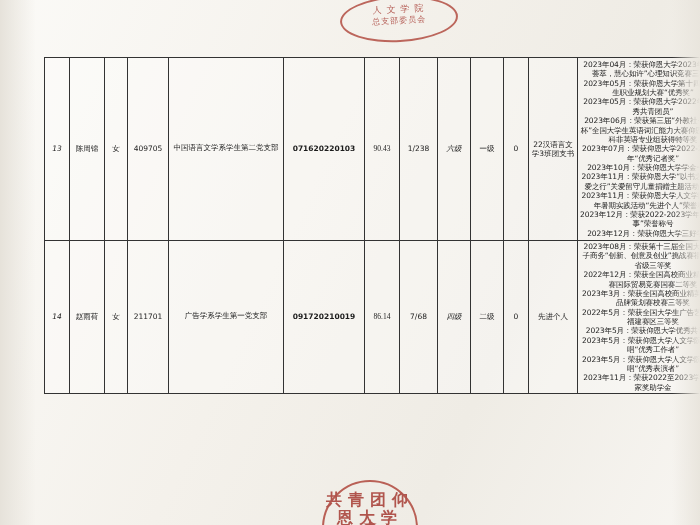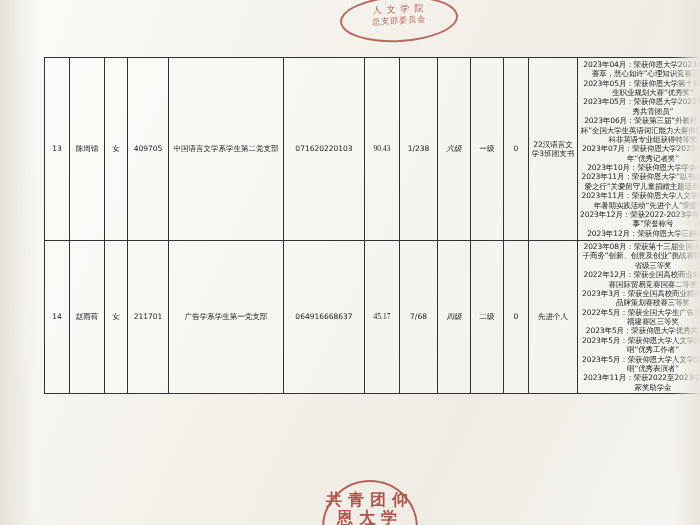"13" td.idx { font-style: none -> italic }
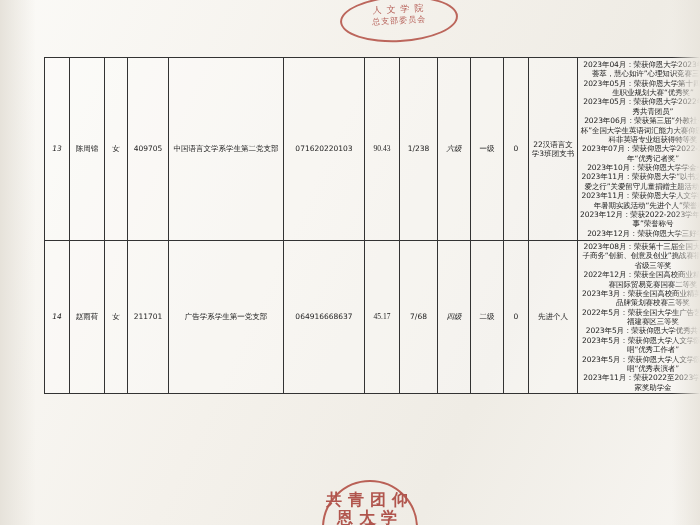"中国语言文学系学生第二党支部" td.dept { font-family: none -> Liberation Mono, monospace }
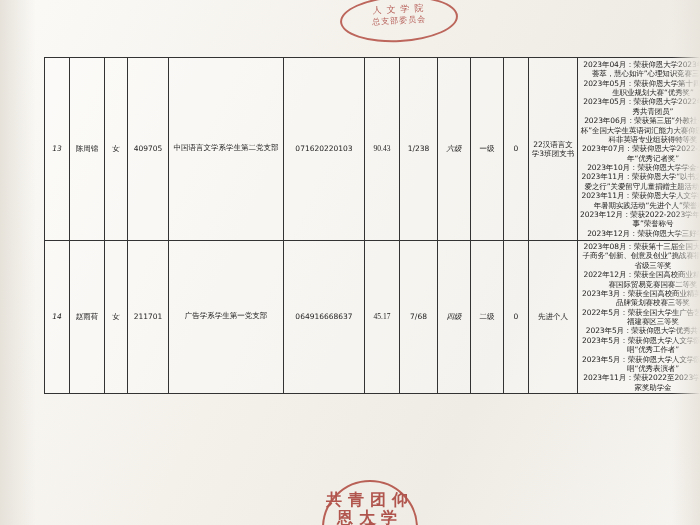"071620220103" td.card { font-weight: none -> bold }
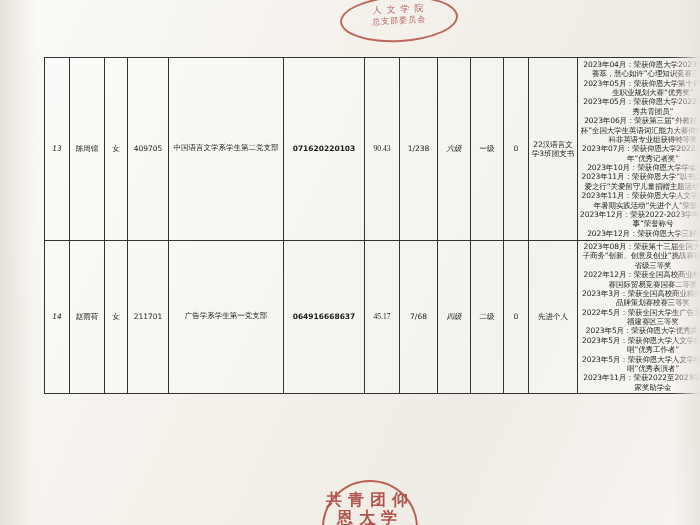"064916668637" td.card { text: 064916668637 -> 091720210019 }
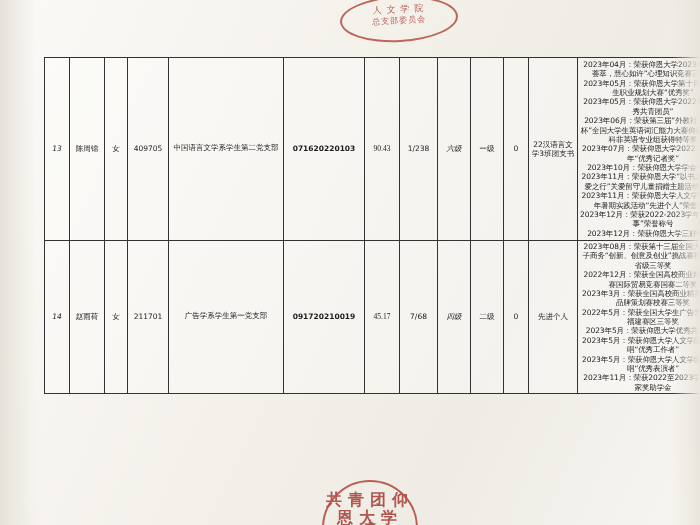"45.17" td.score { text: 45.17 -> 86.14 }
